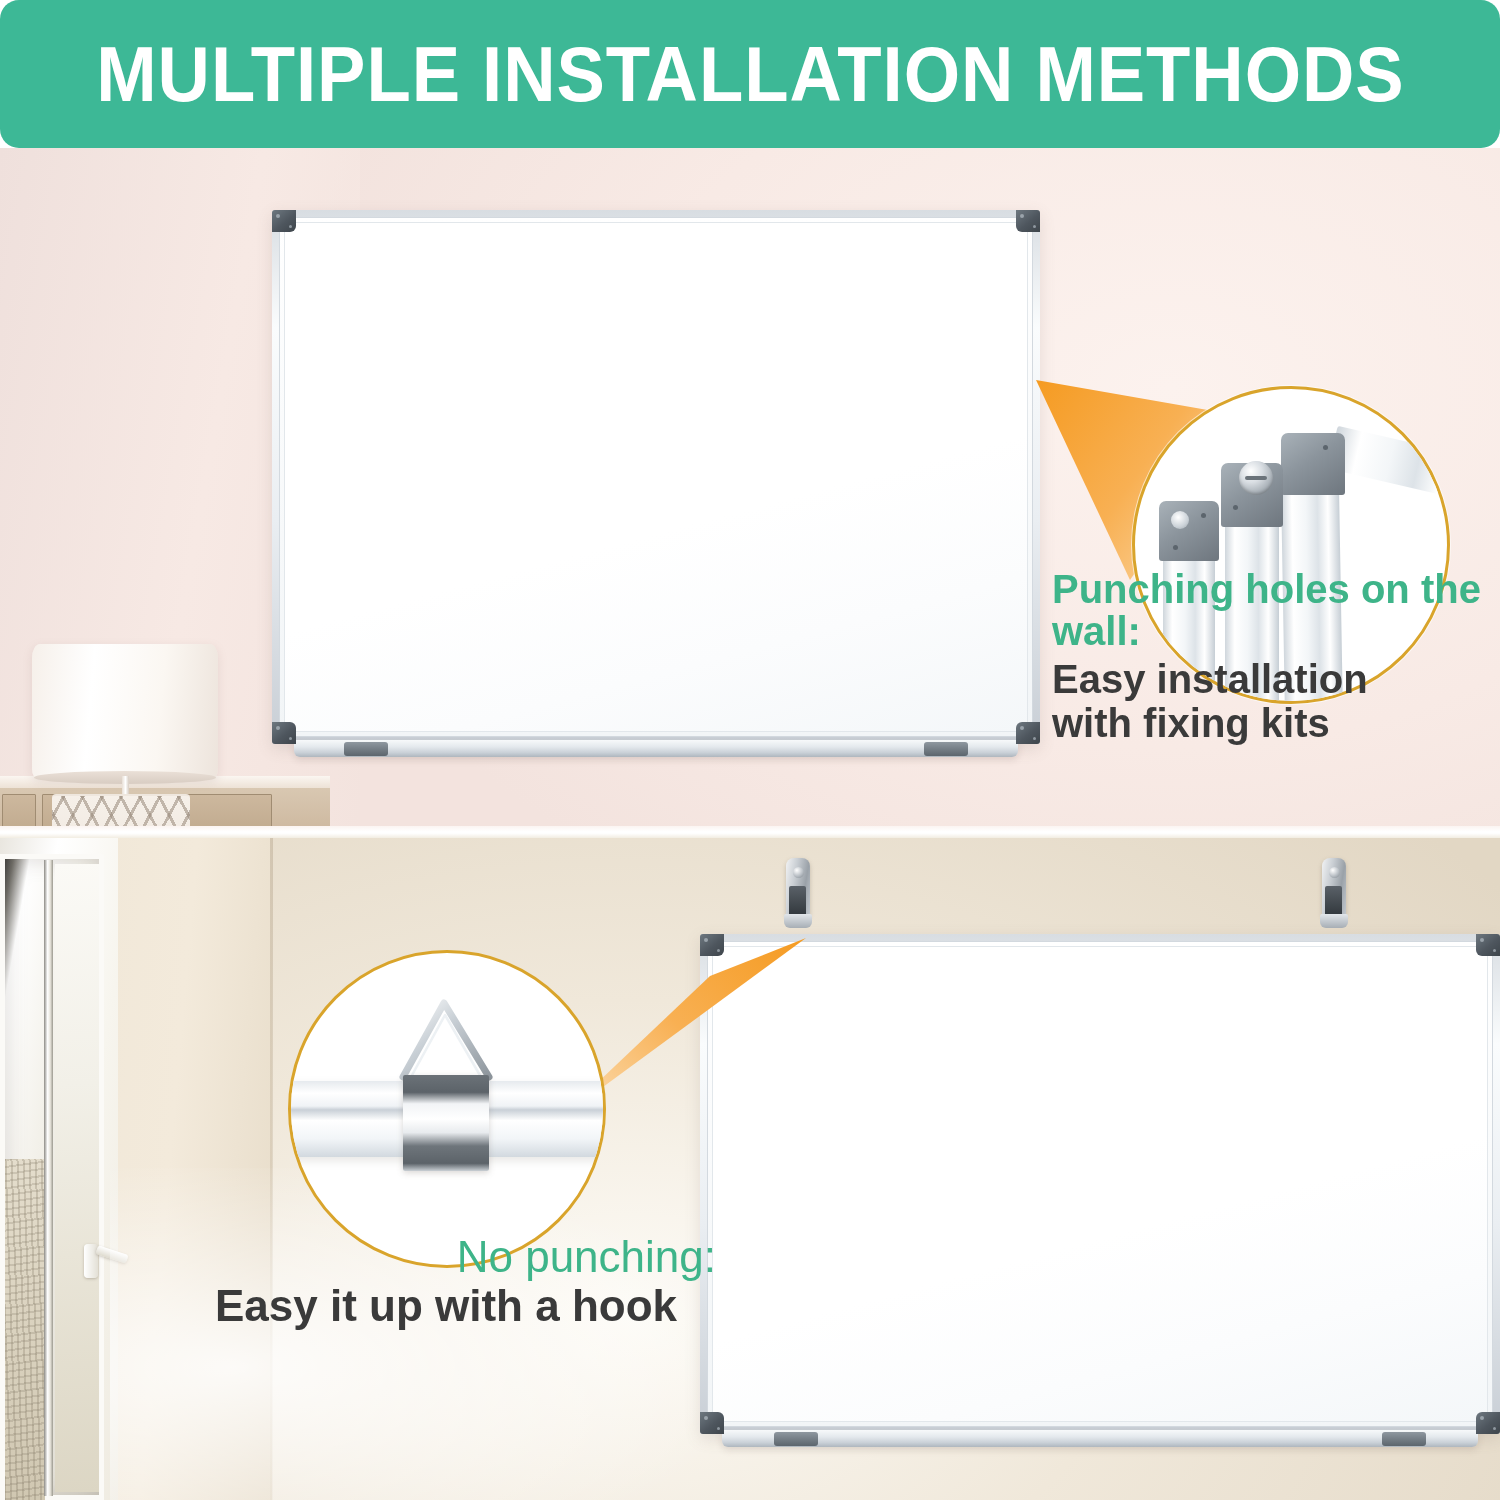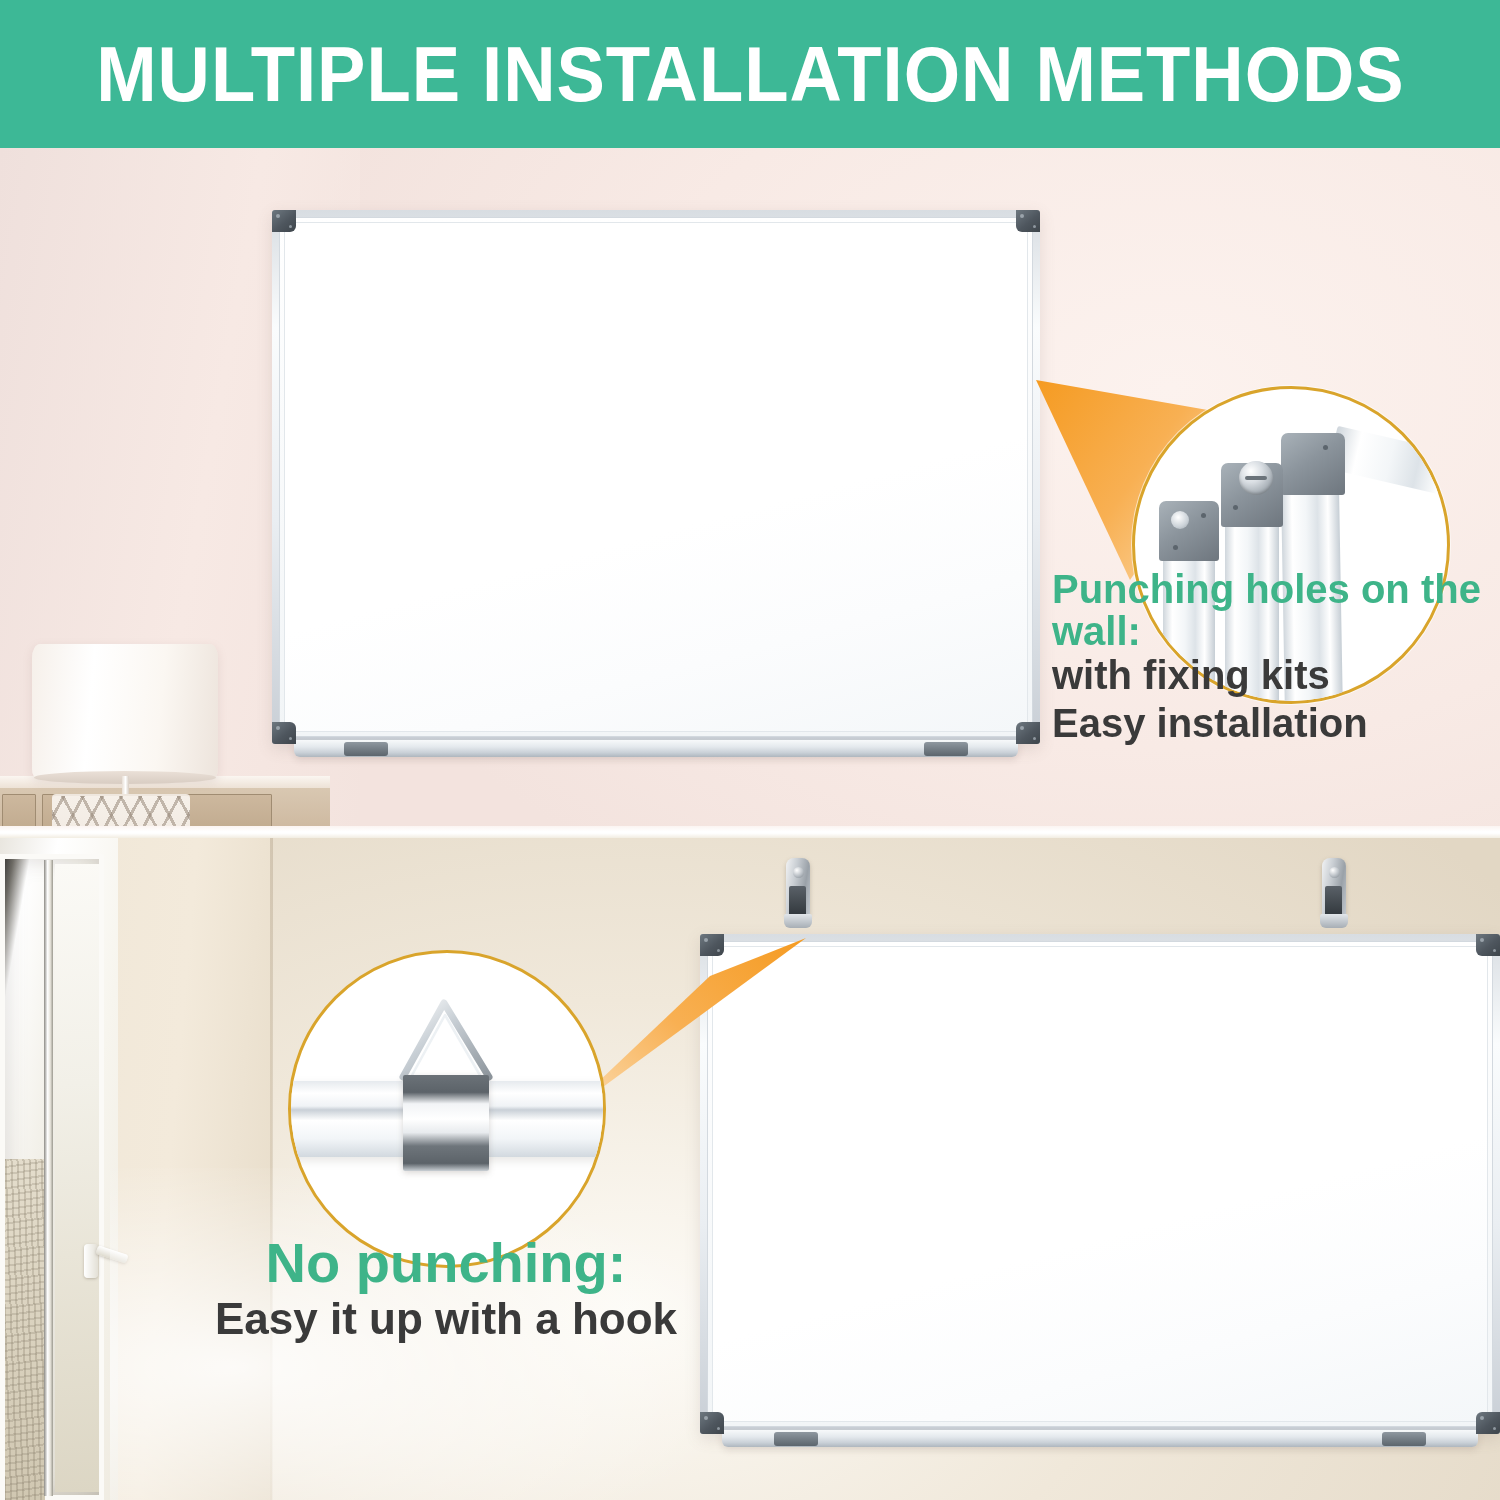"MULTIPLE INSTALLATION METHODS" #banner { border-radius: none -> 19px }
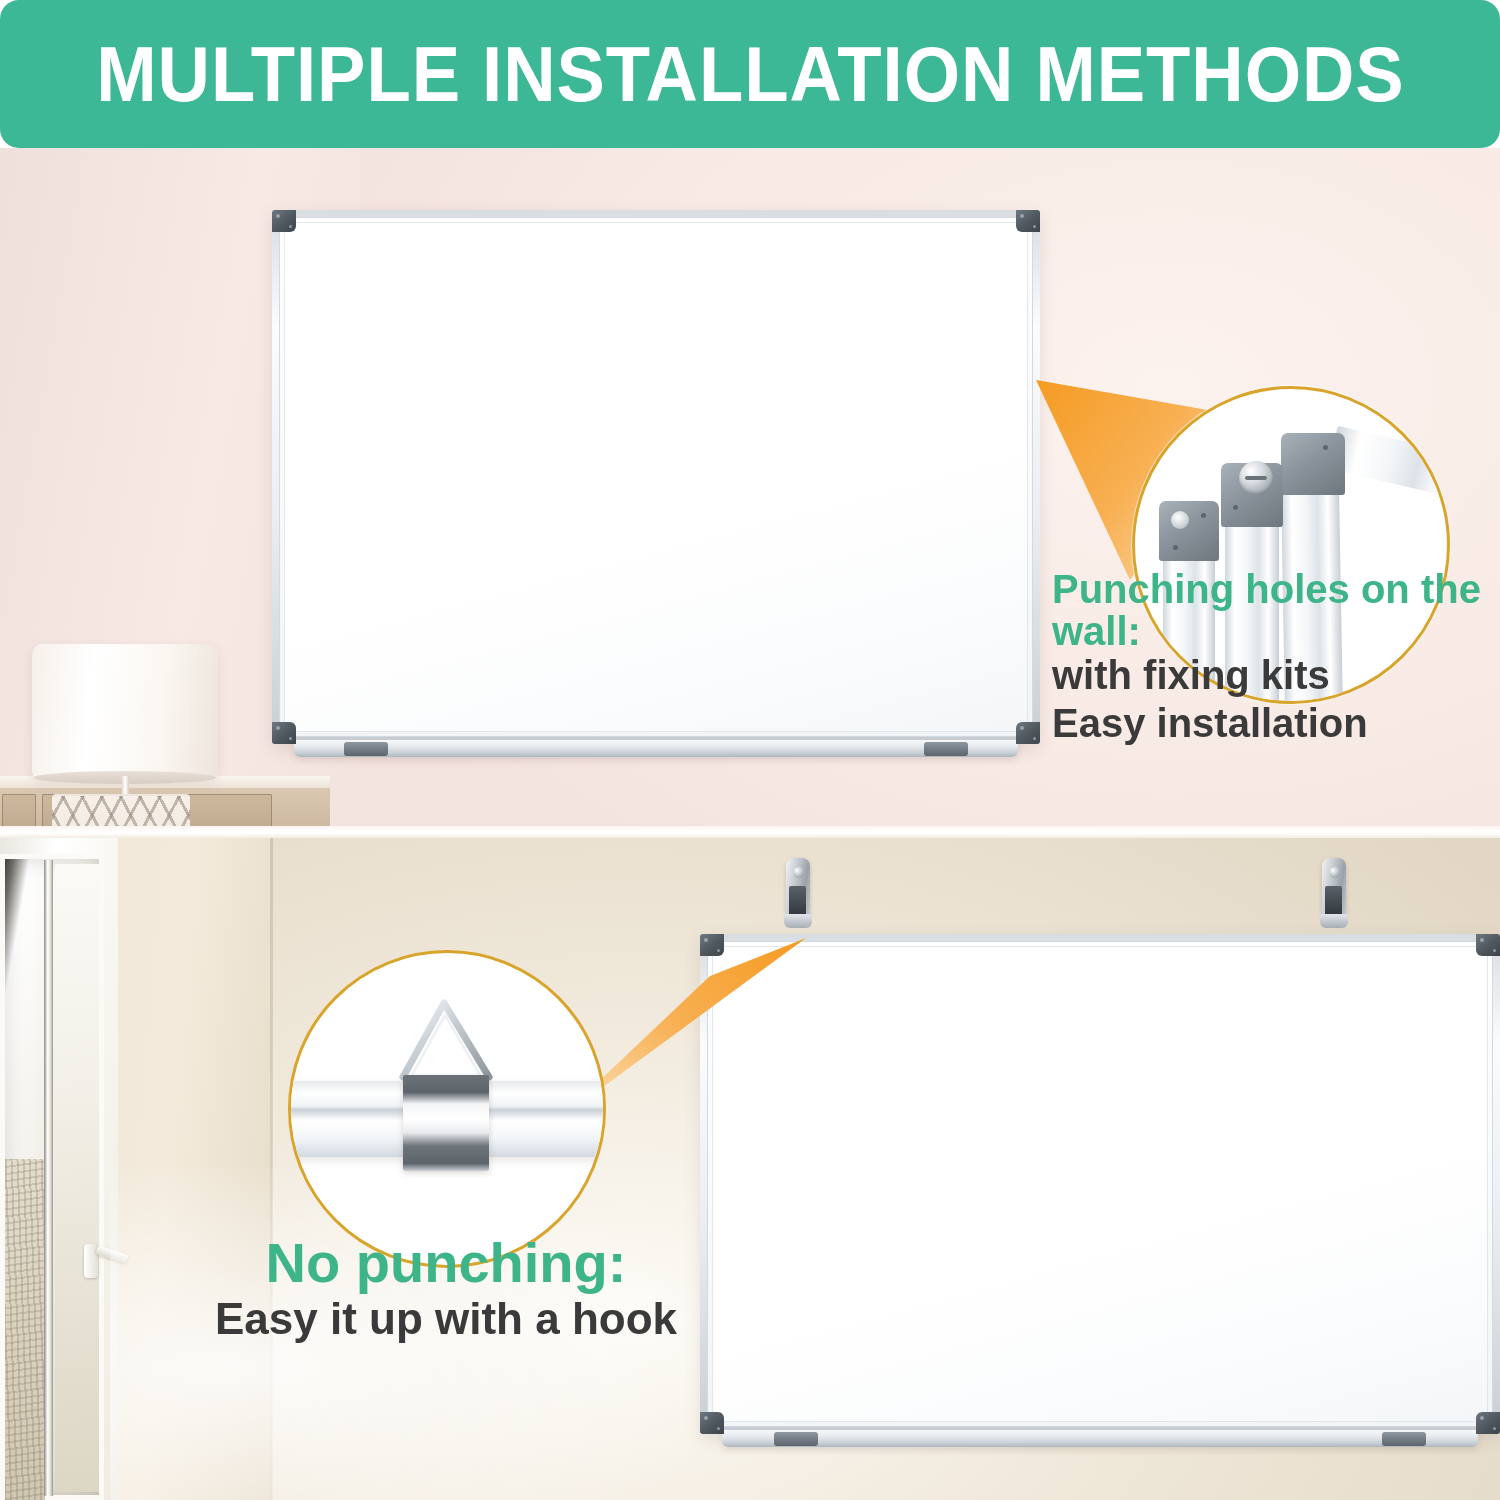"with fixing kits" div.head-dark { order: before "Easy installation" -> after "Easy installation" }
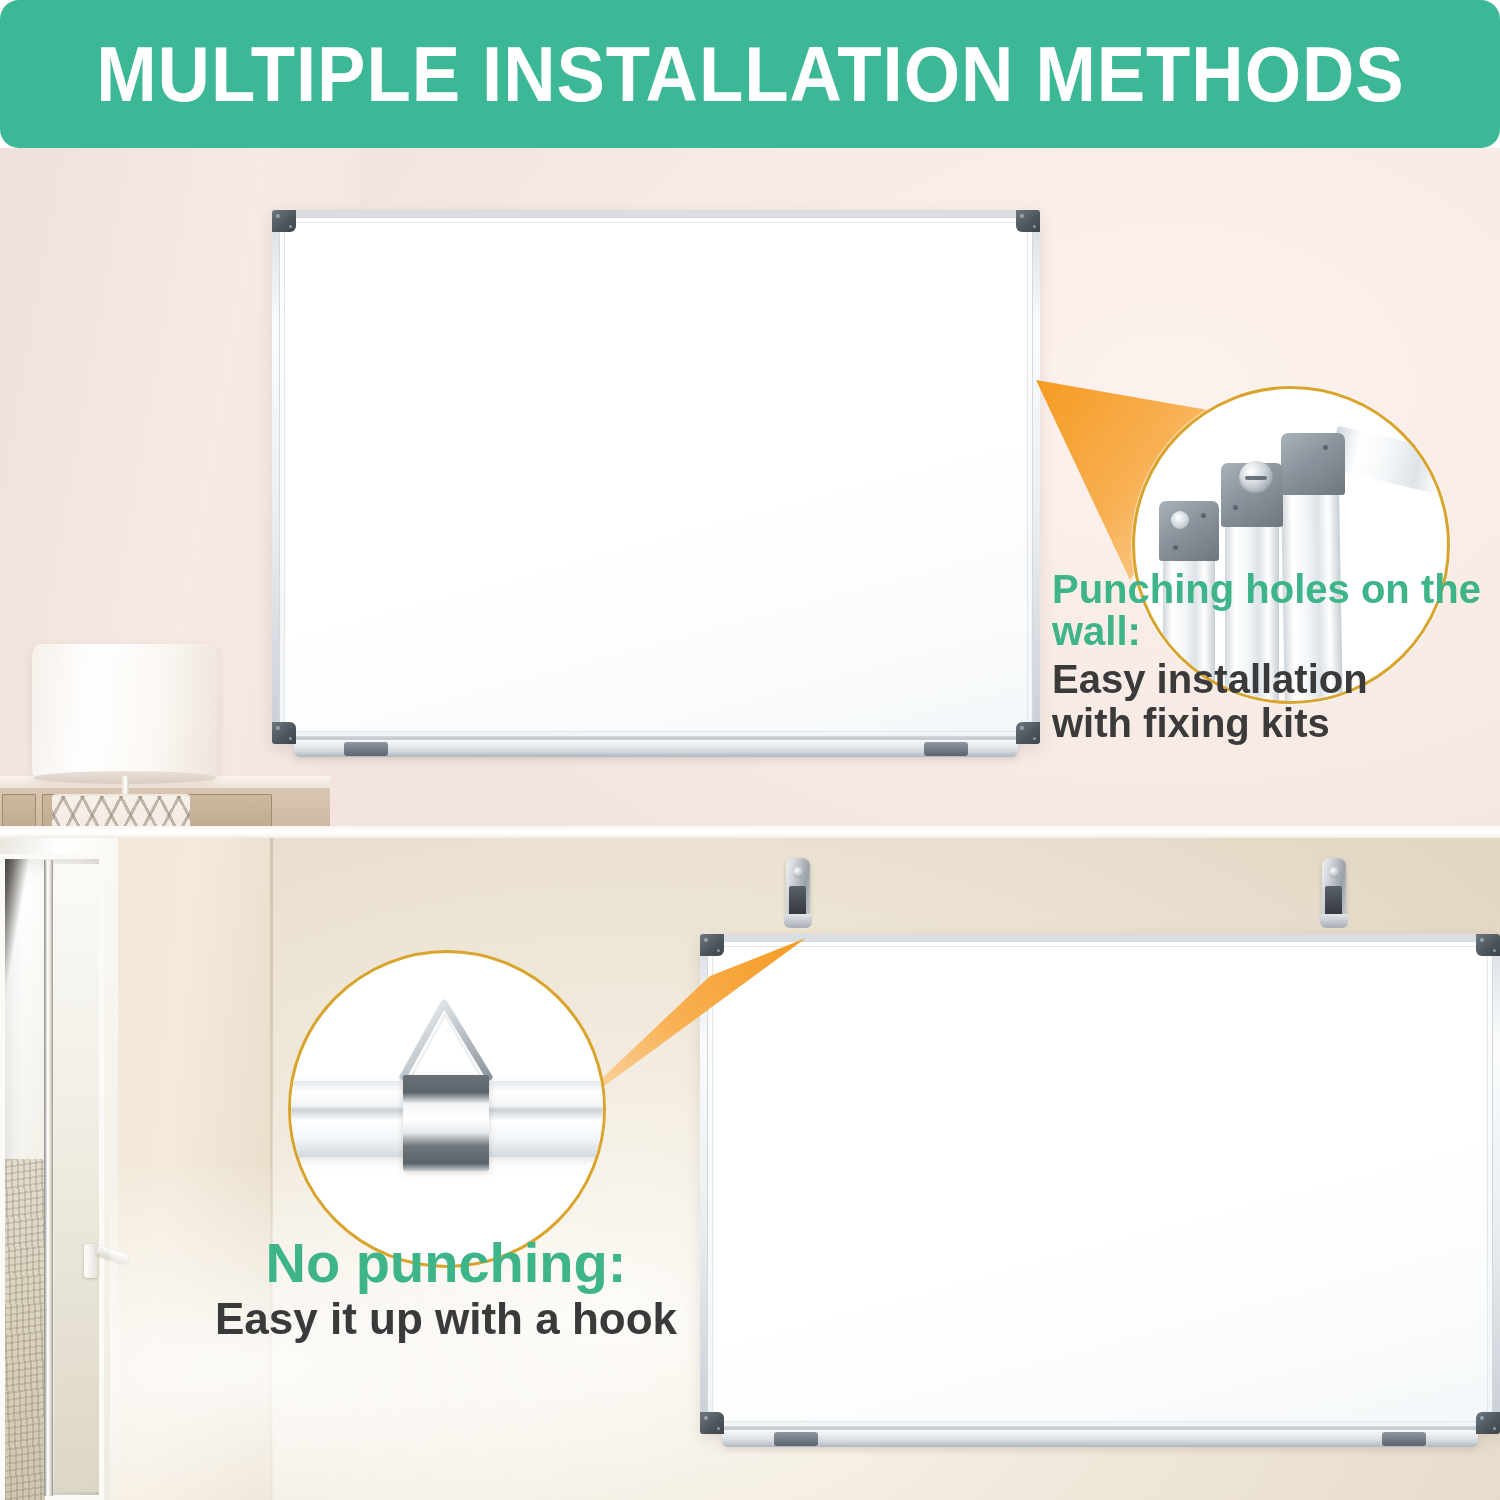"No punching:" .head-green-b { font-size: 56px -> 44px; font-weight: bold -> normal; text-align: none -> right }
